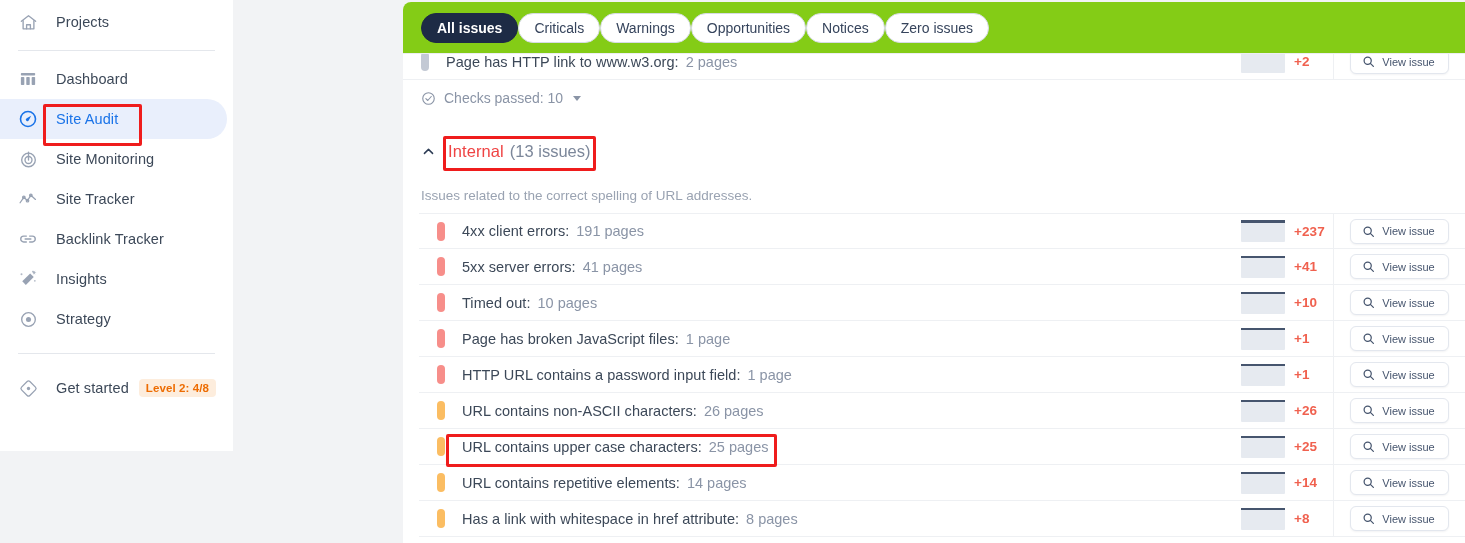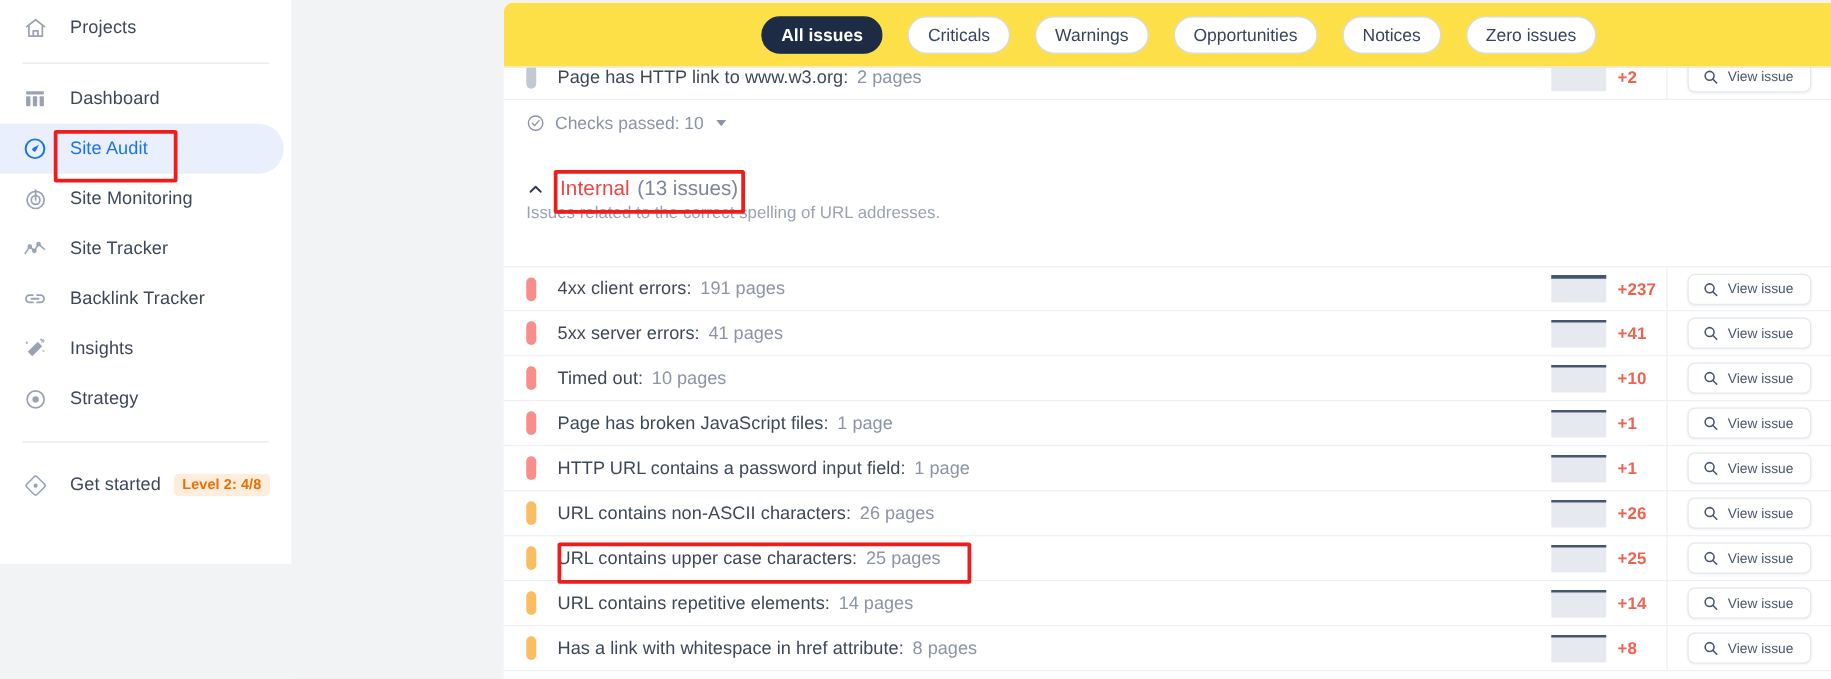"All issues" .filterbar { background: #fde047 -> #84cc16; gap: 20px -> 0; justify-content: center -> none }
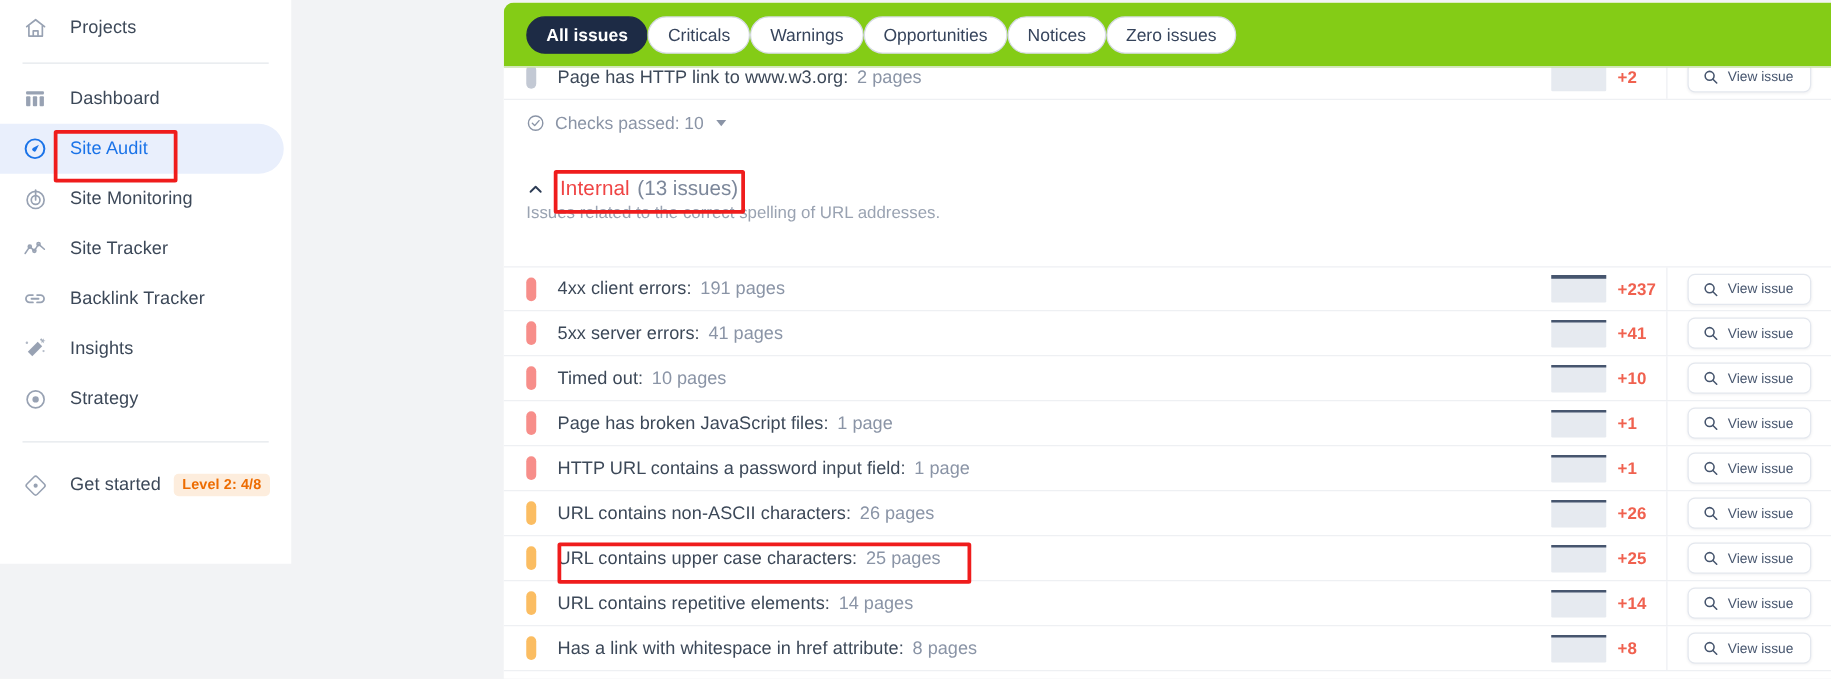"Issues related to the correct" .section-desc { top: 160px -> 186px }
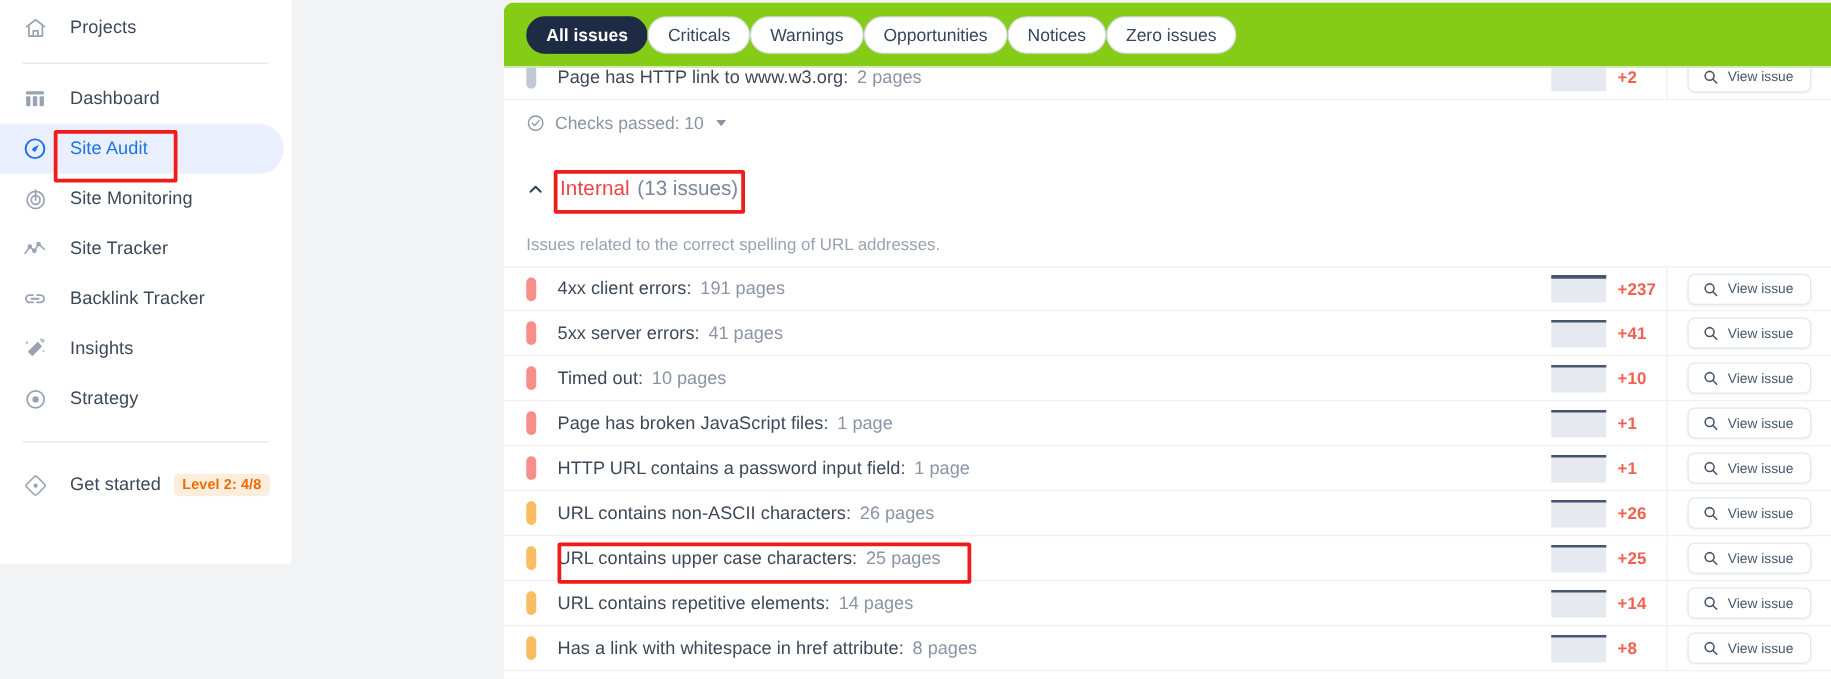"4xx client errors:" .rows { left: 0 -> 16px }
